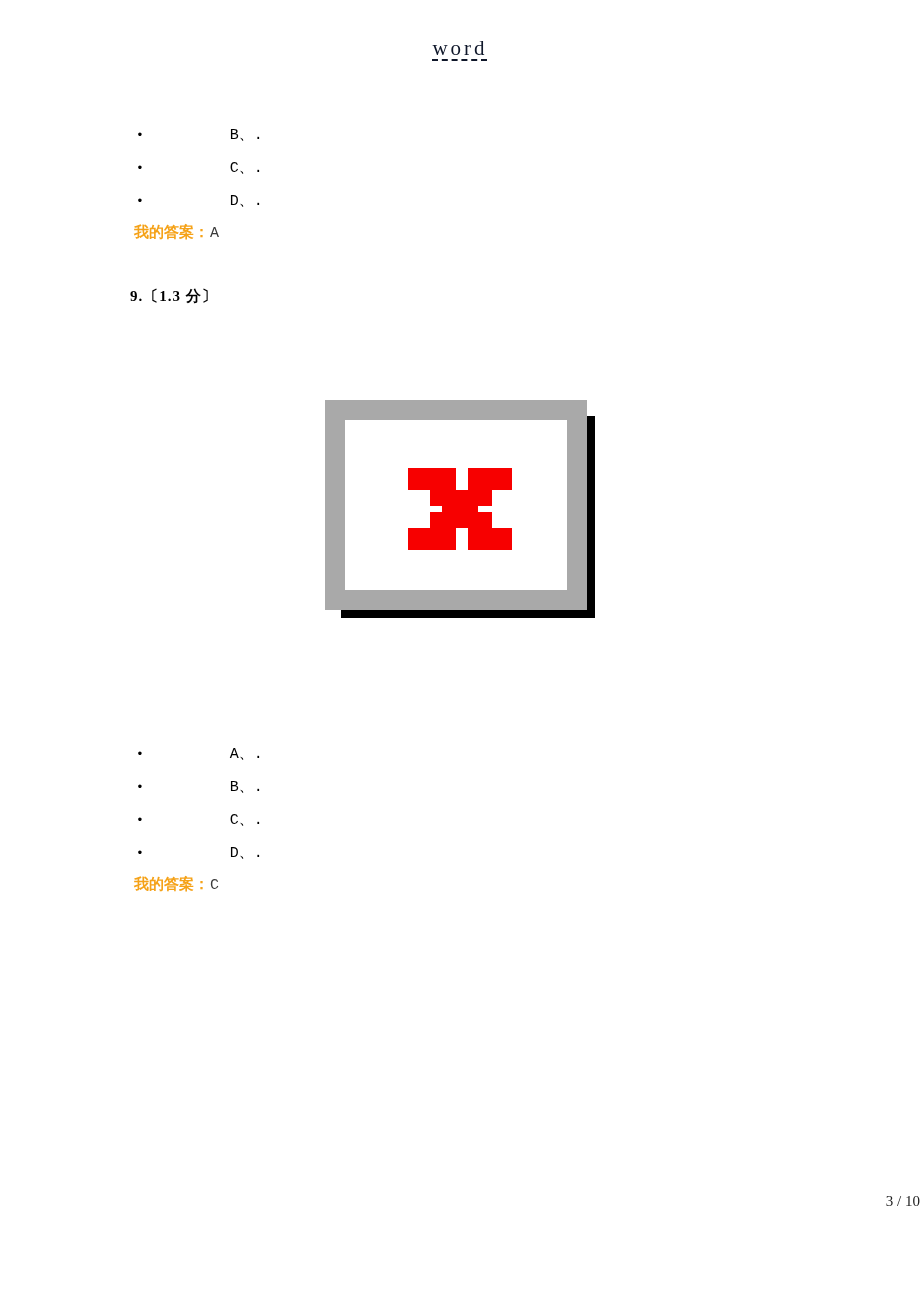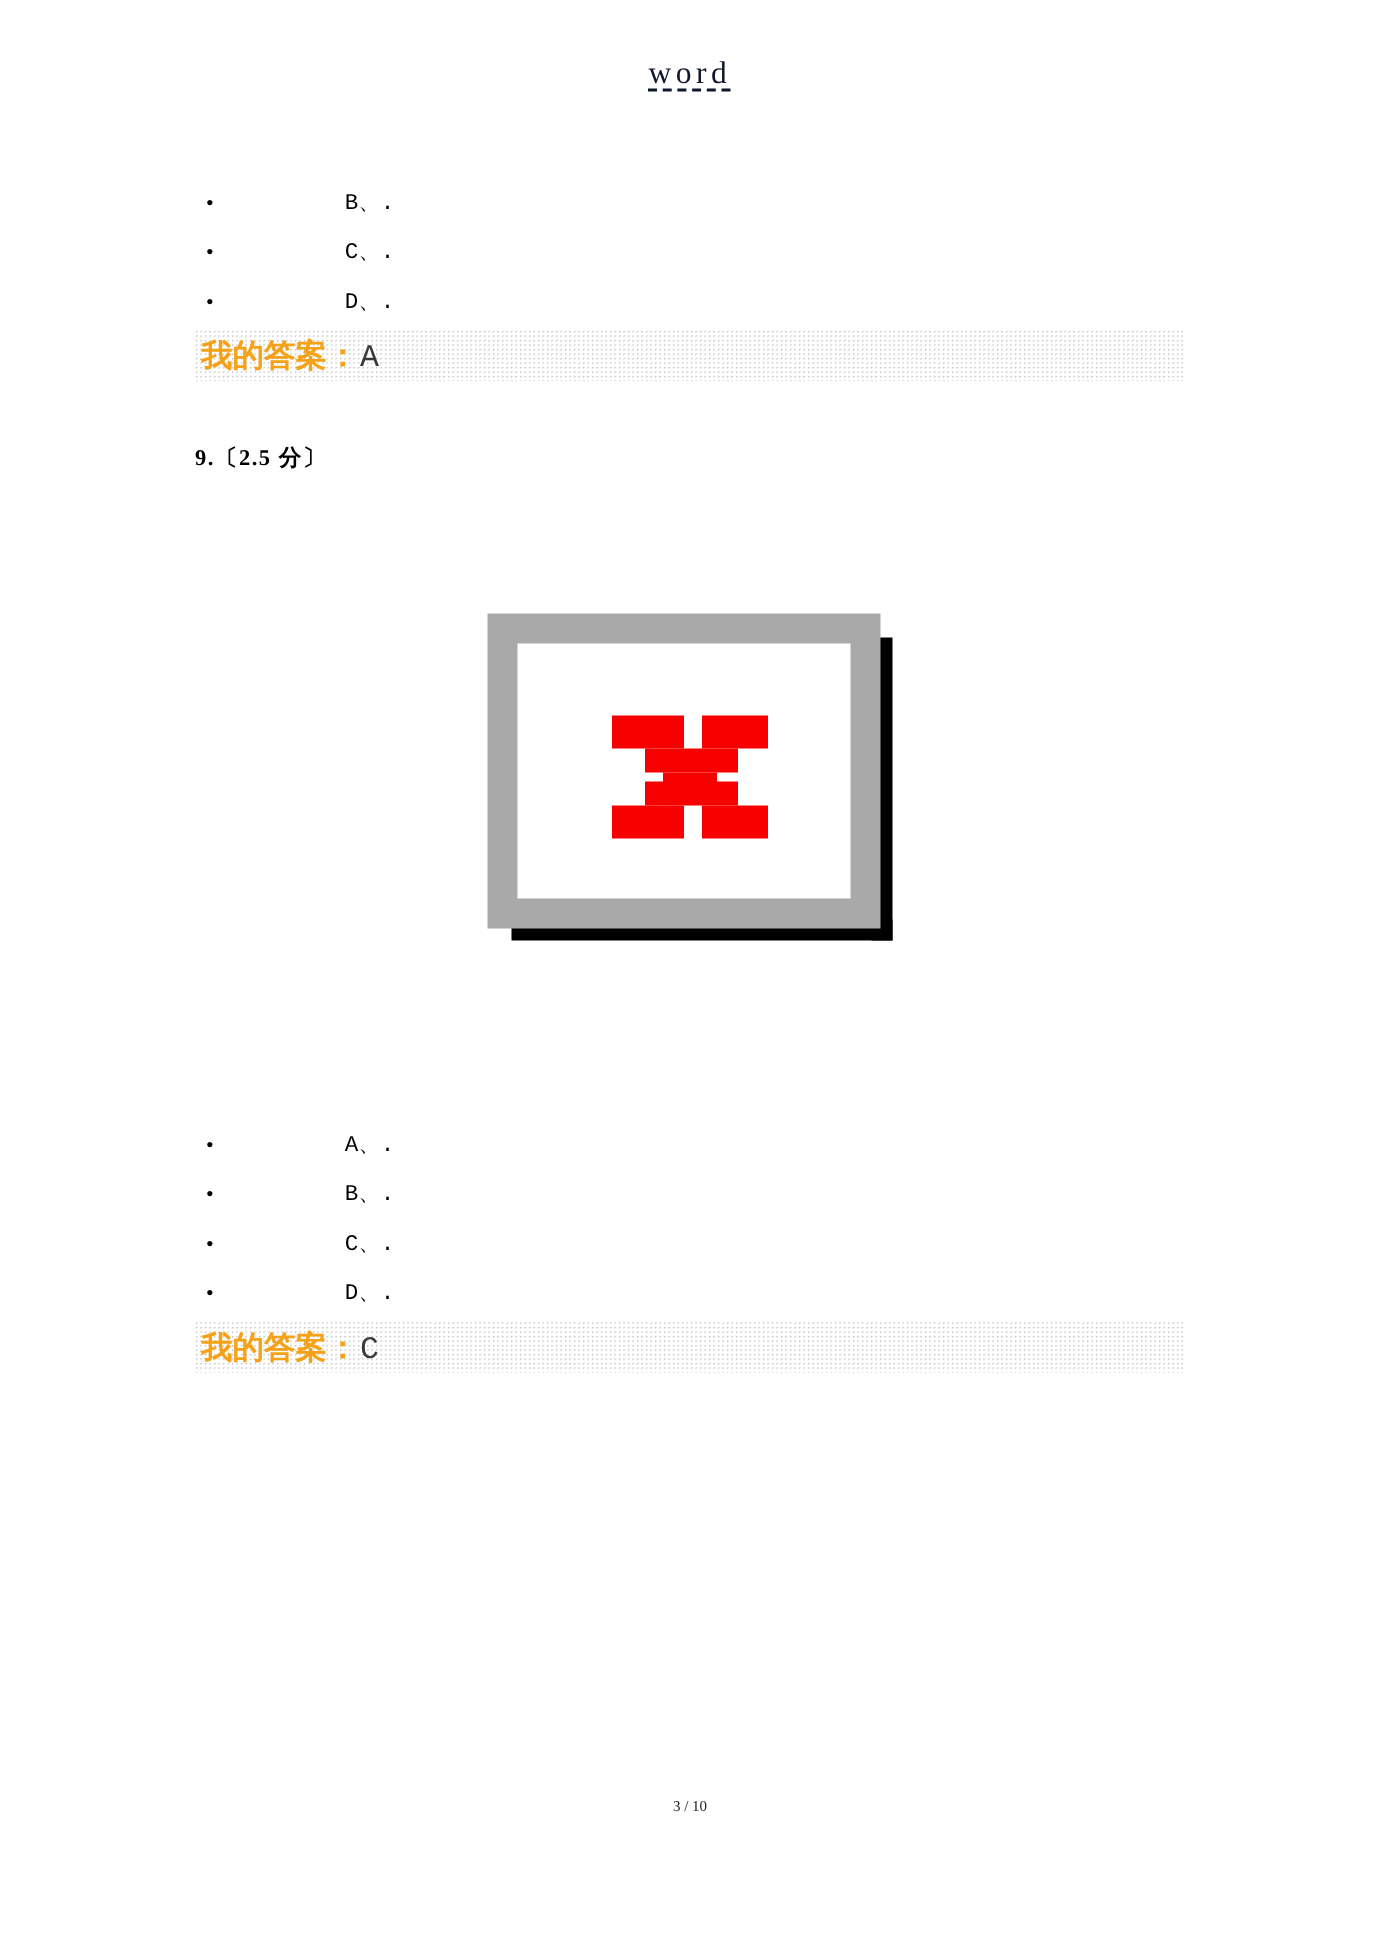"我的答案：" .answer-row { font-size: 21px -> 15px }
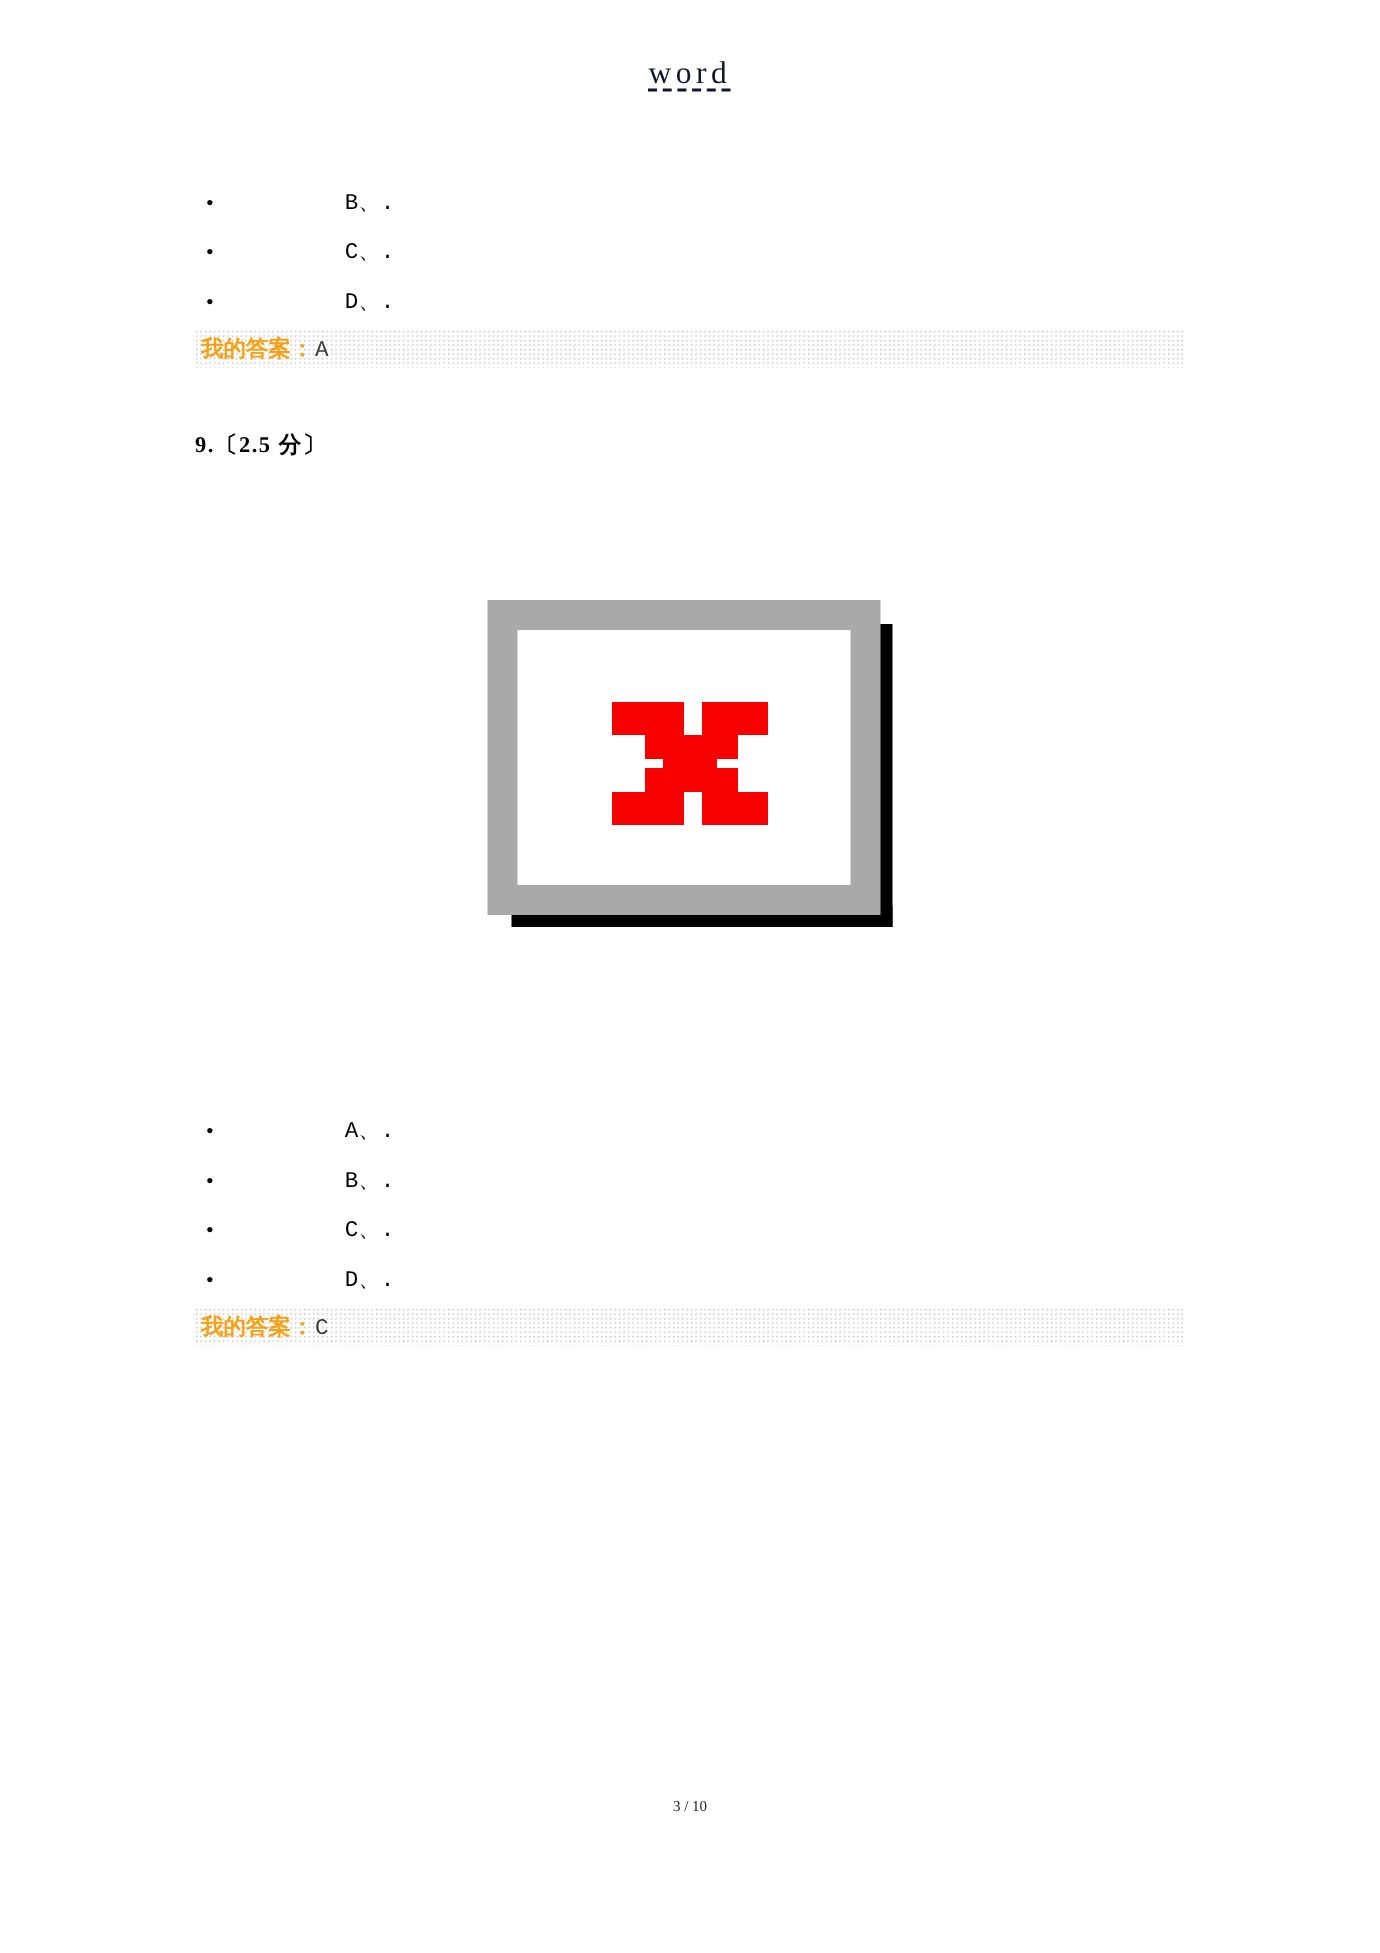"9.〔2.5 分〕" div.q-heading { text: 2.5 -> 1.3 }
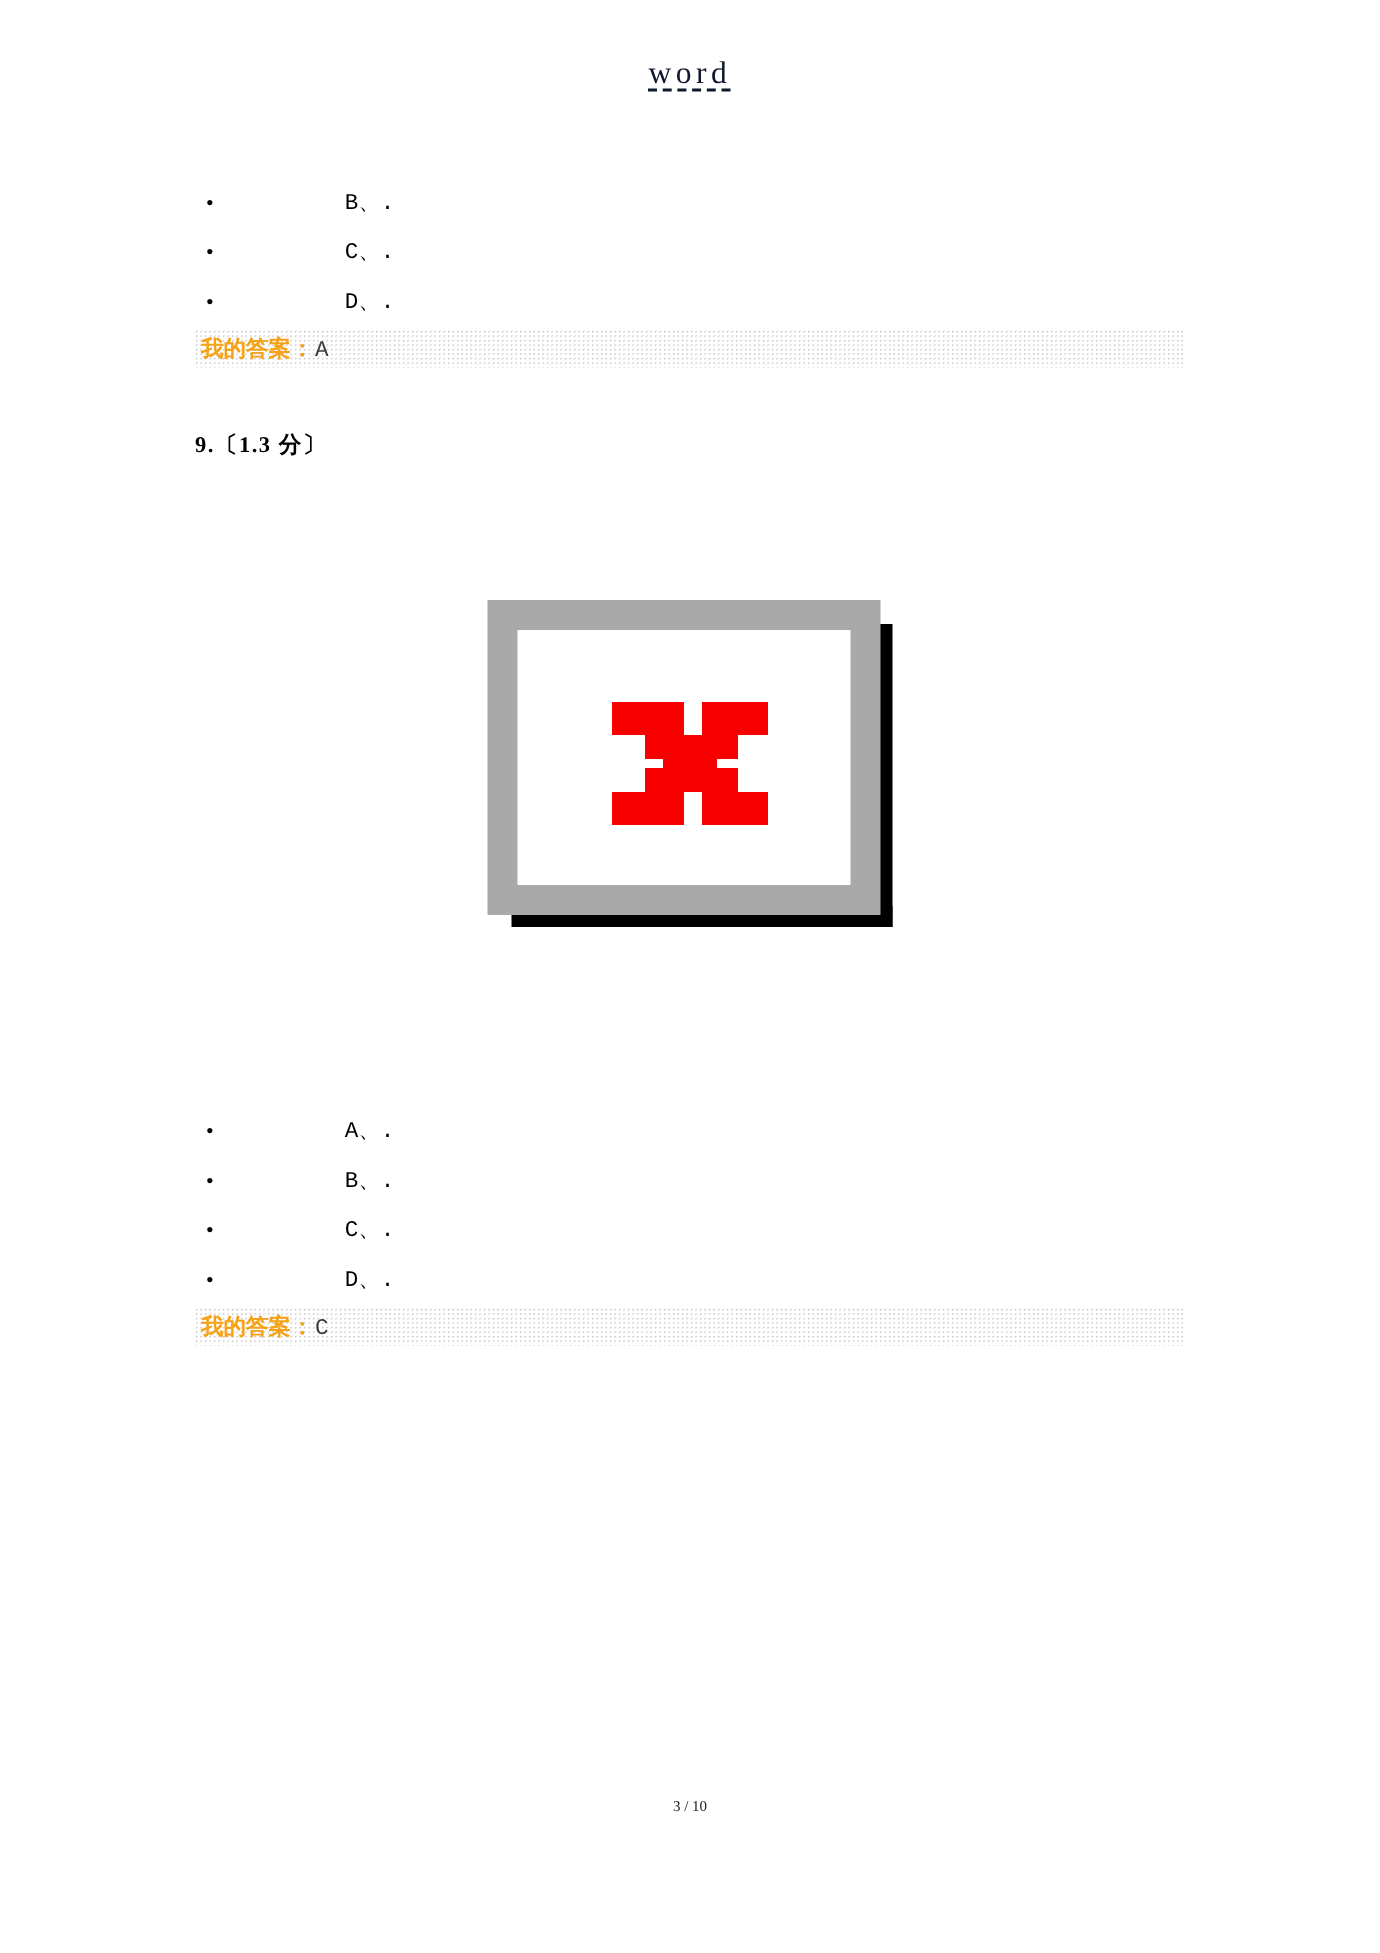"3 / 10" .page-footer { font-size: 10px -> 15px; text-align: center -> right }
